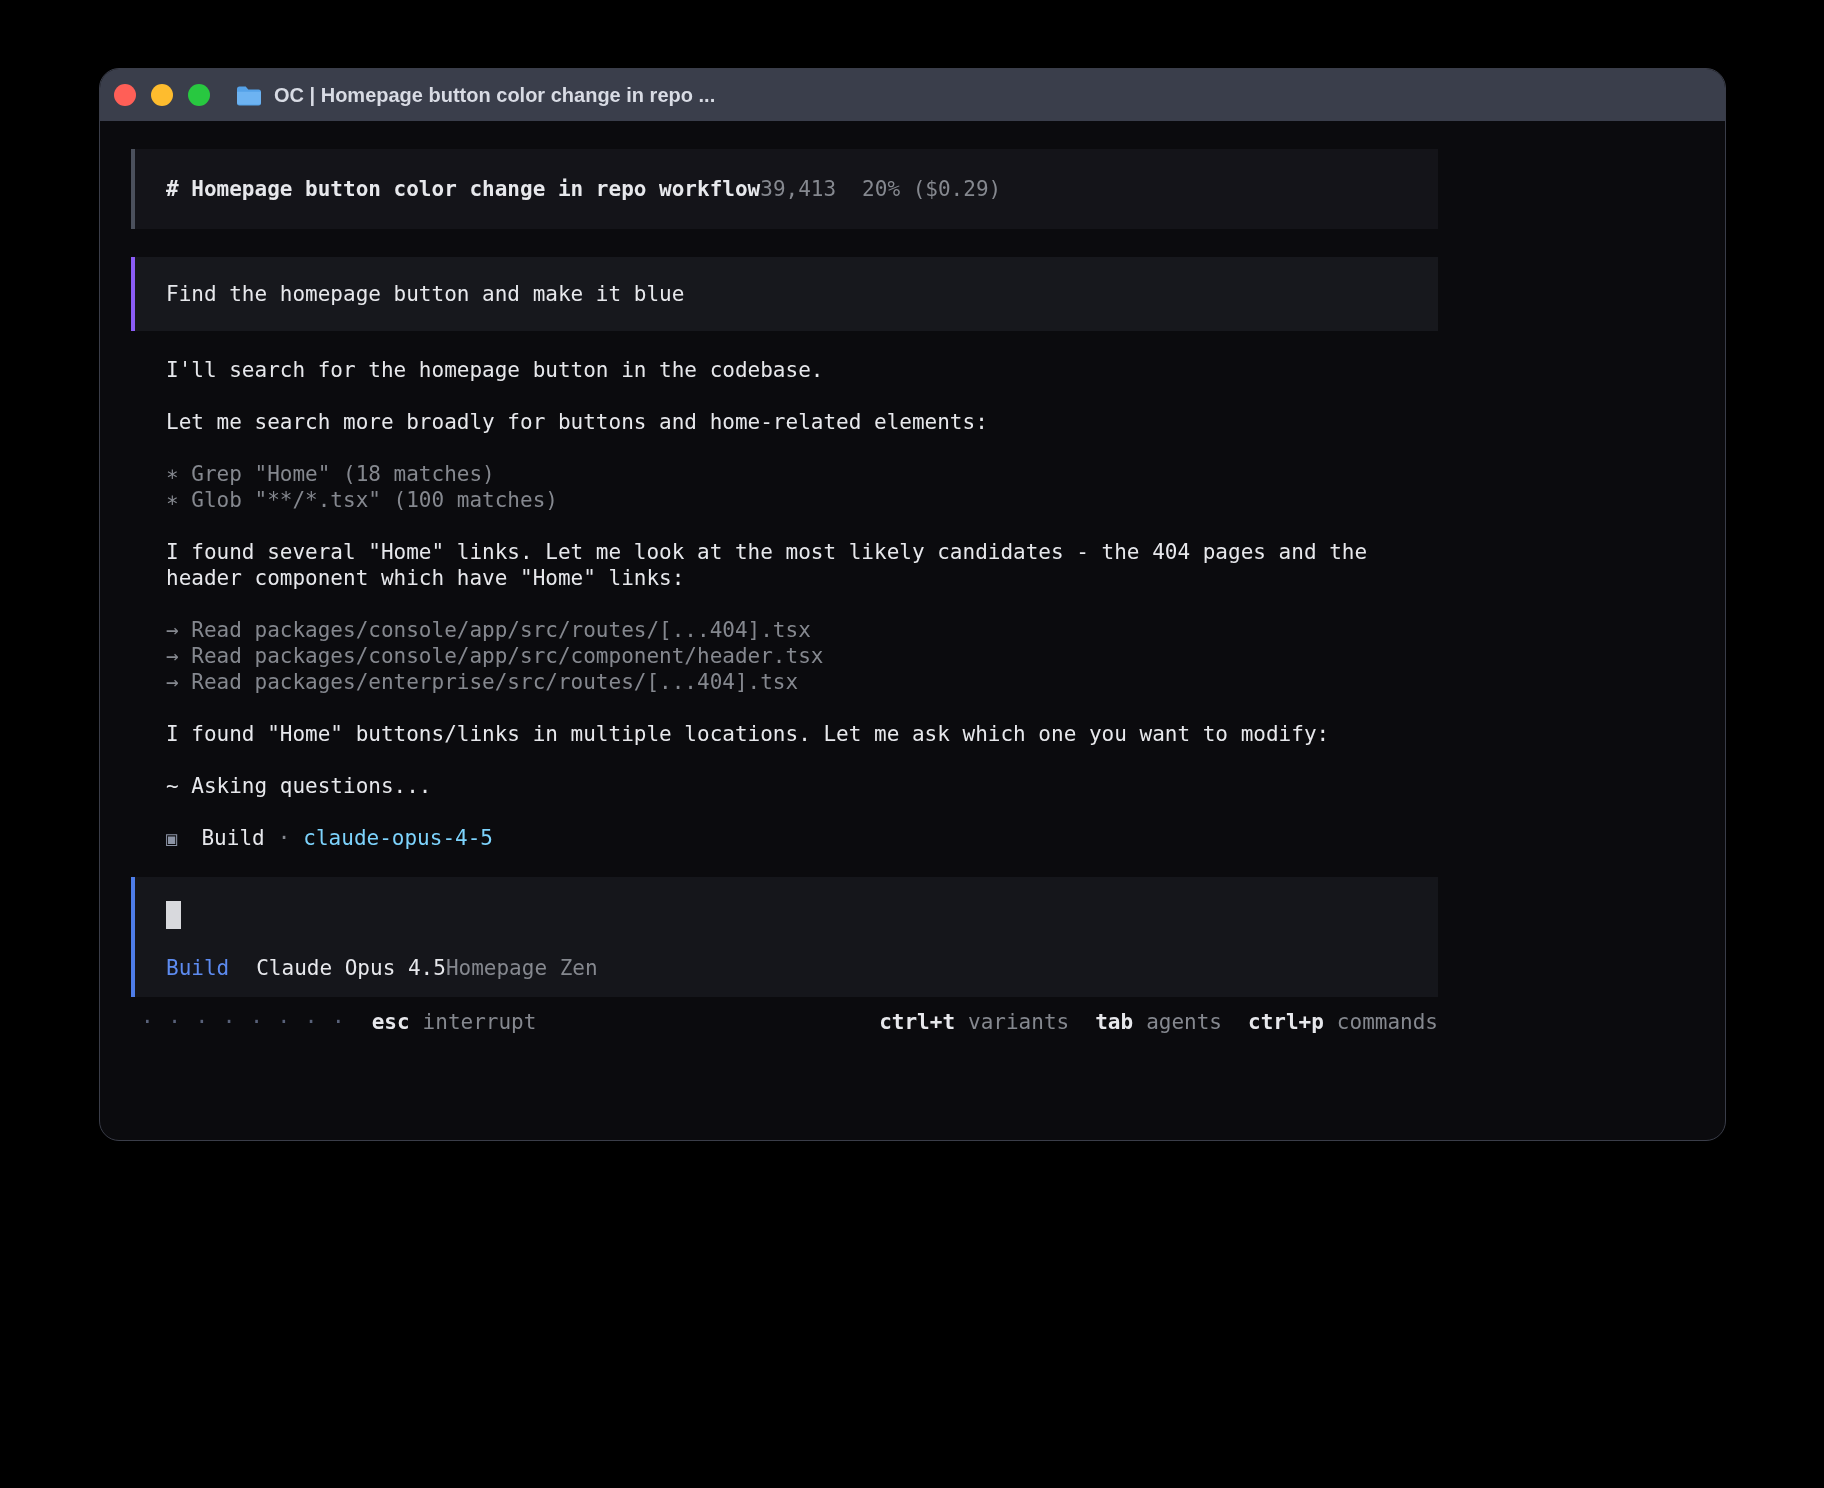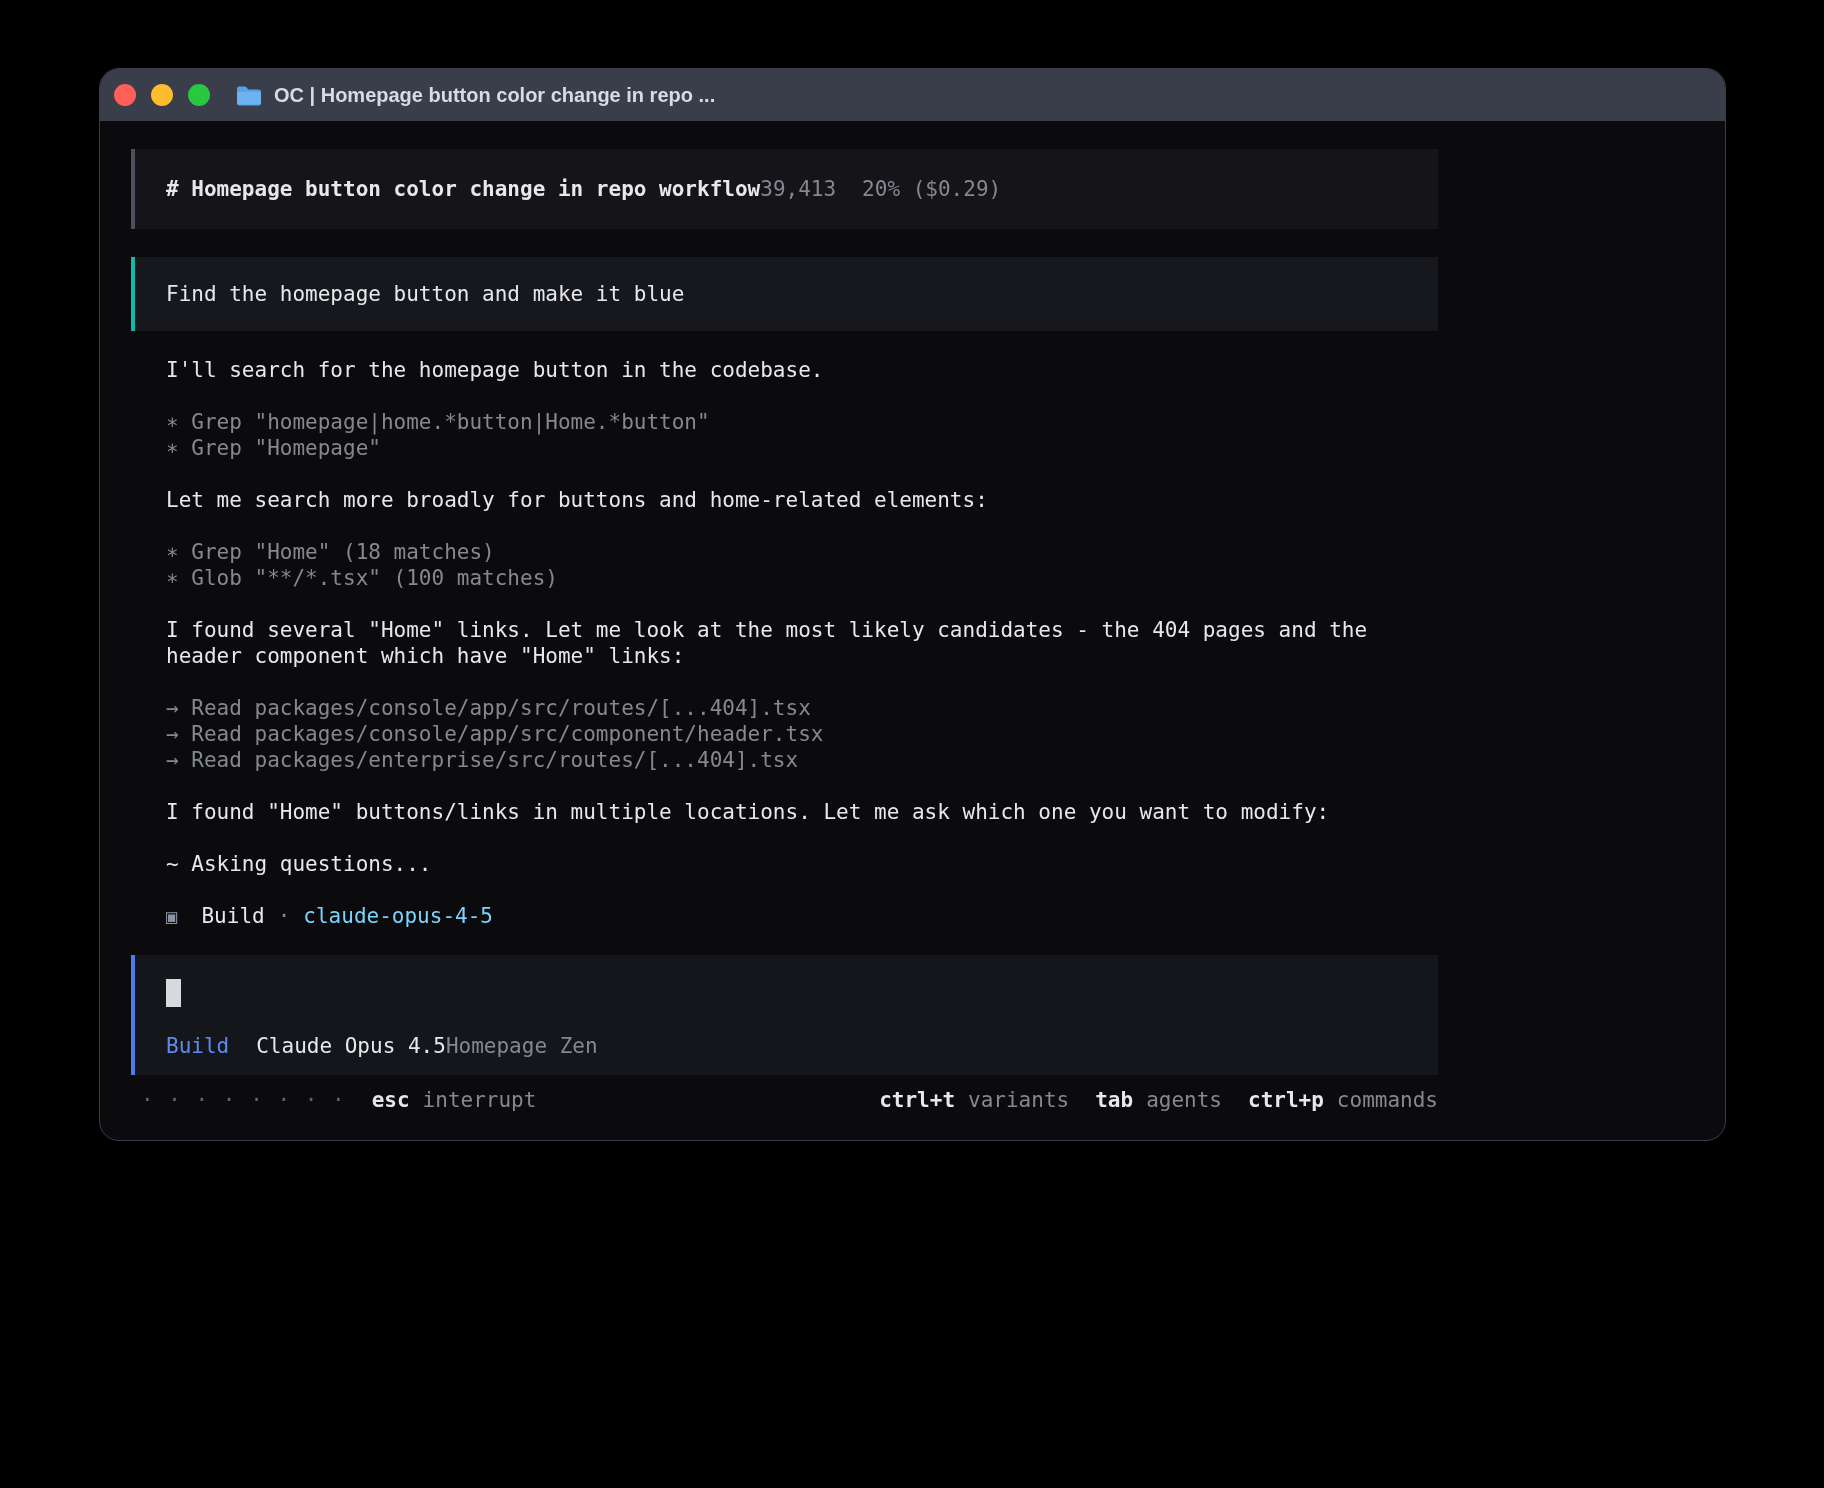"Find the homepage button and" .user-box { border-left: 4px solid #14b8a6 -> 4px solid #8b5cf6 }
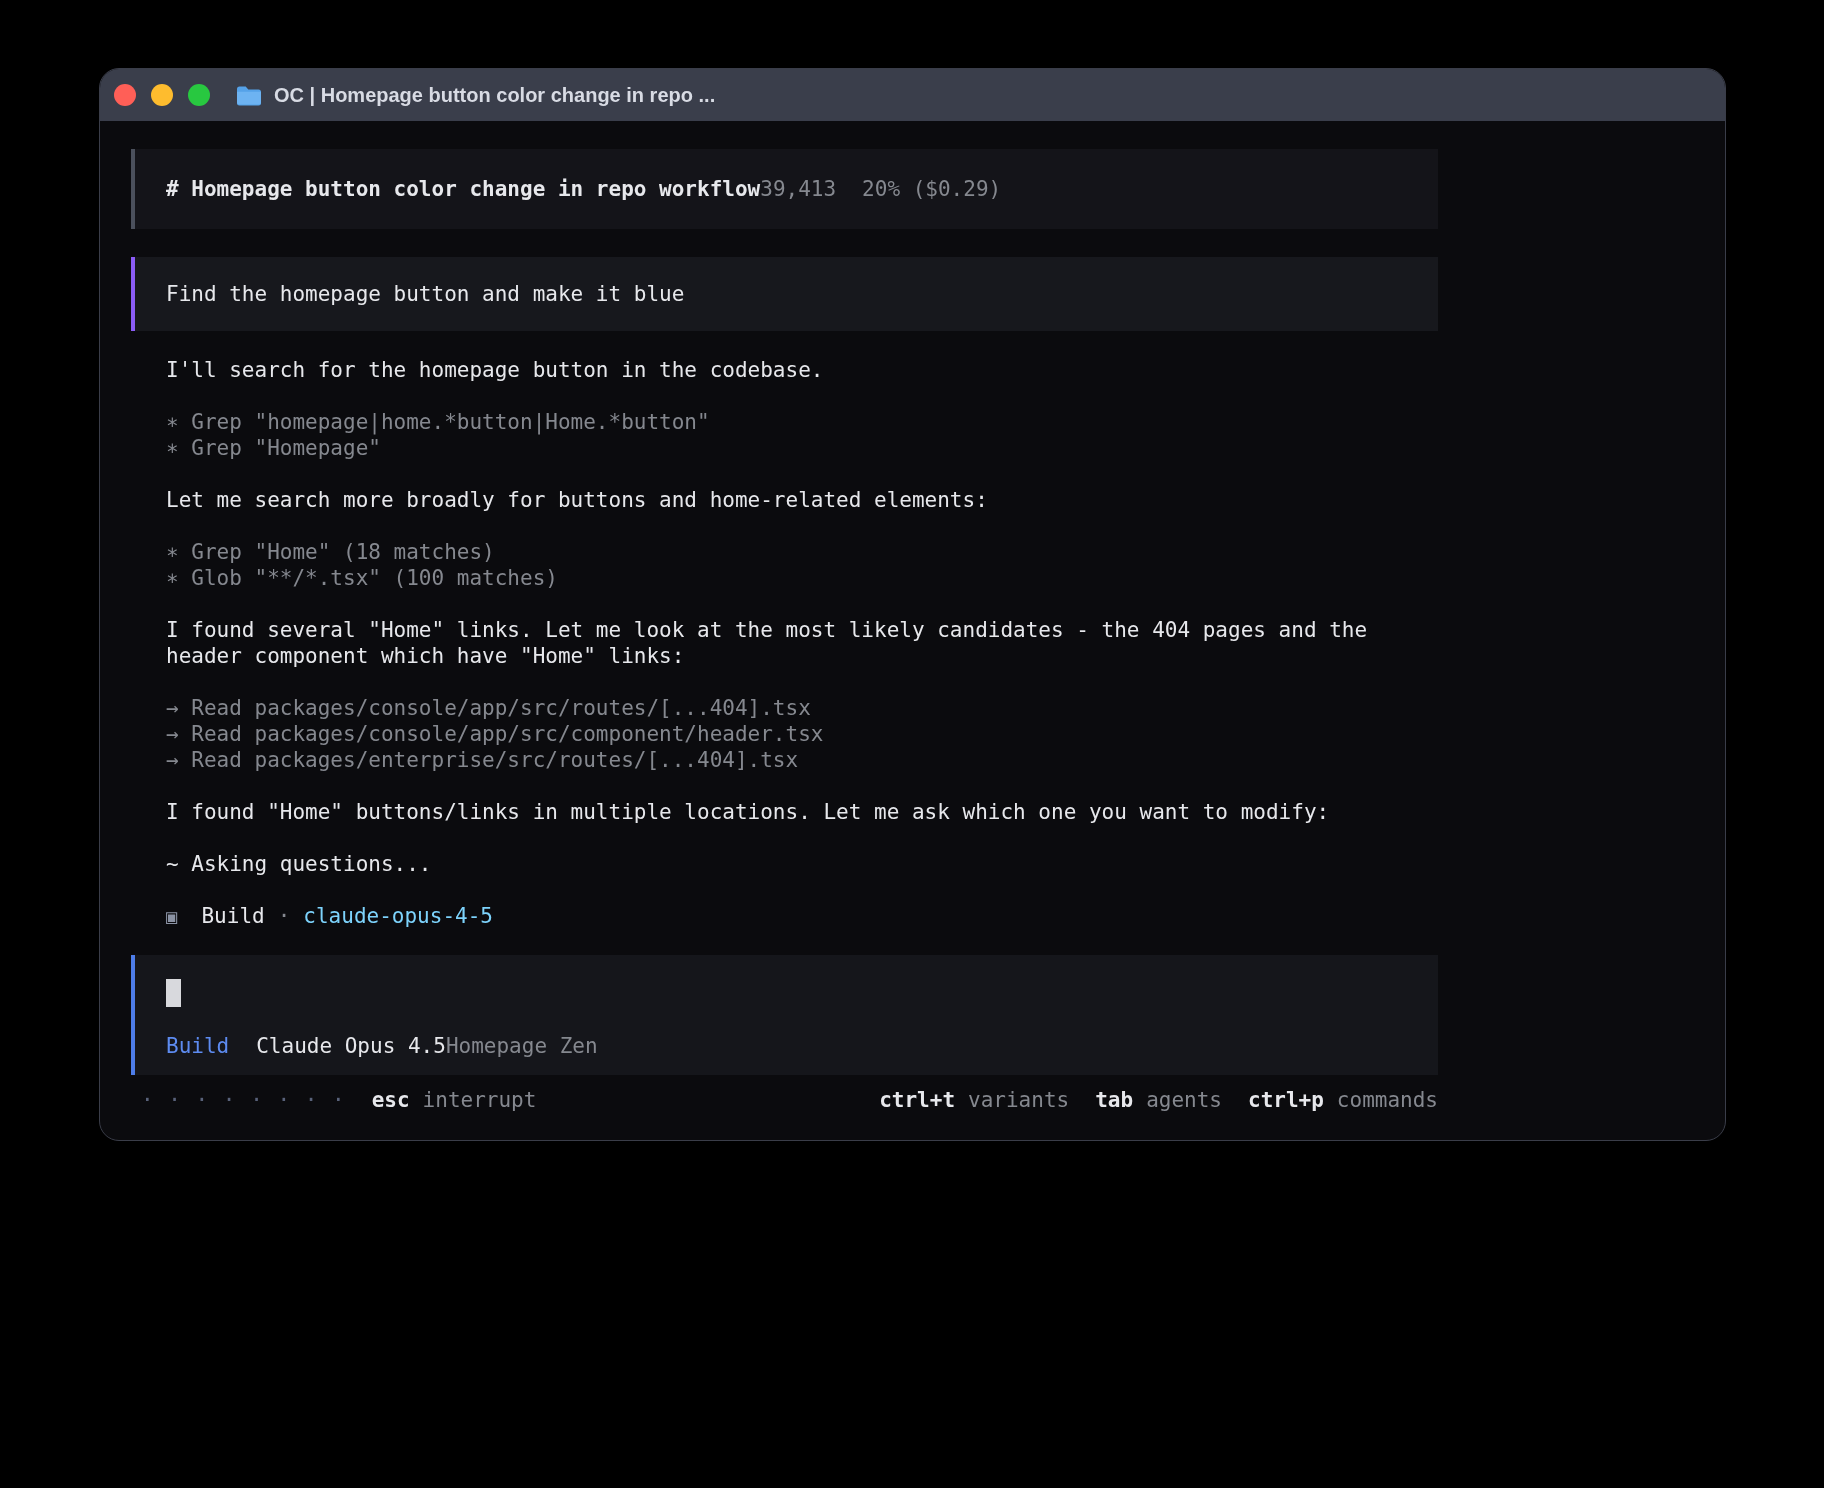"∗ Grep" div.block { html: <div> <div>∗ Grep "homepage|home.*button|Home.*button"</div> <div>∗ Grep "Homepage"</div> </div> -> none }
